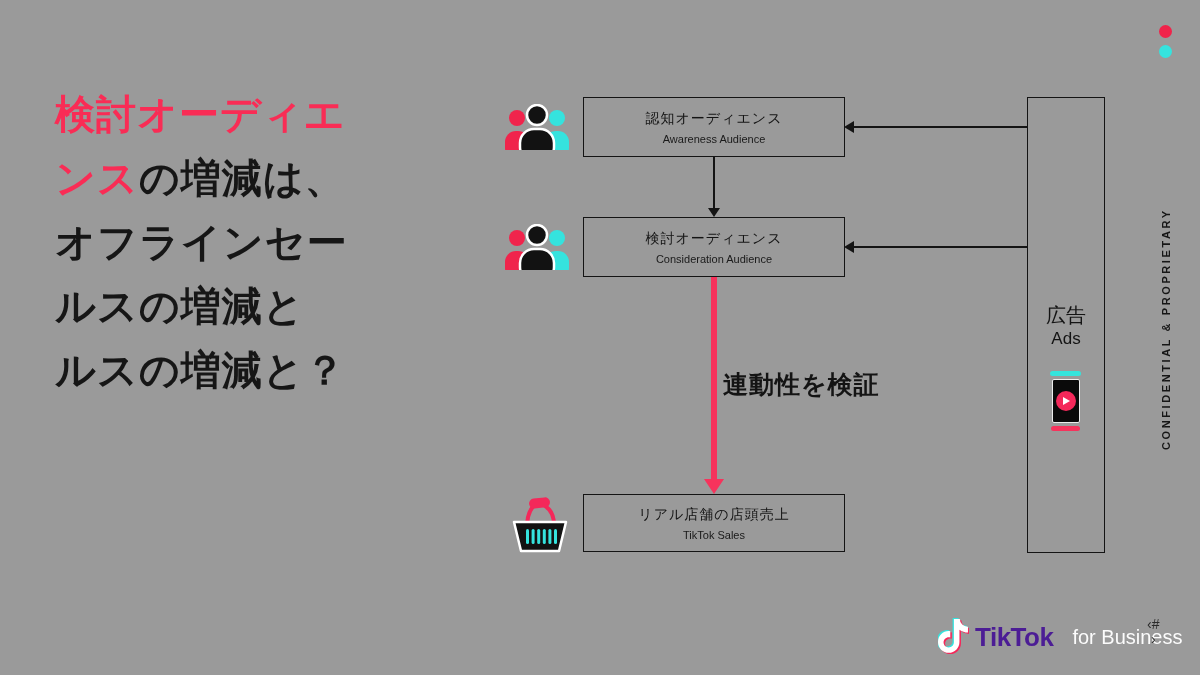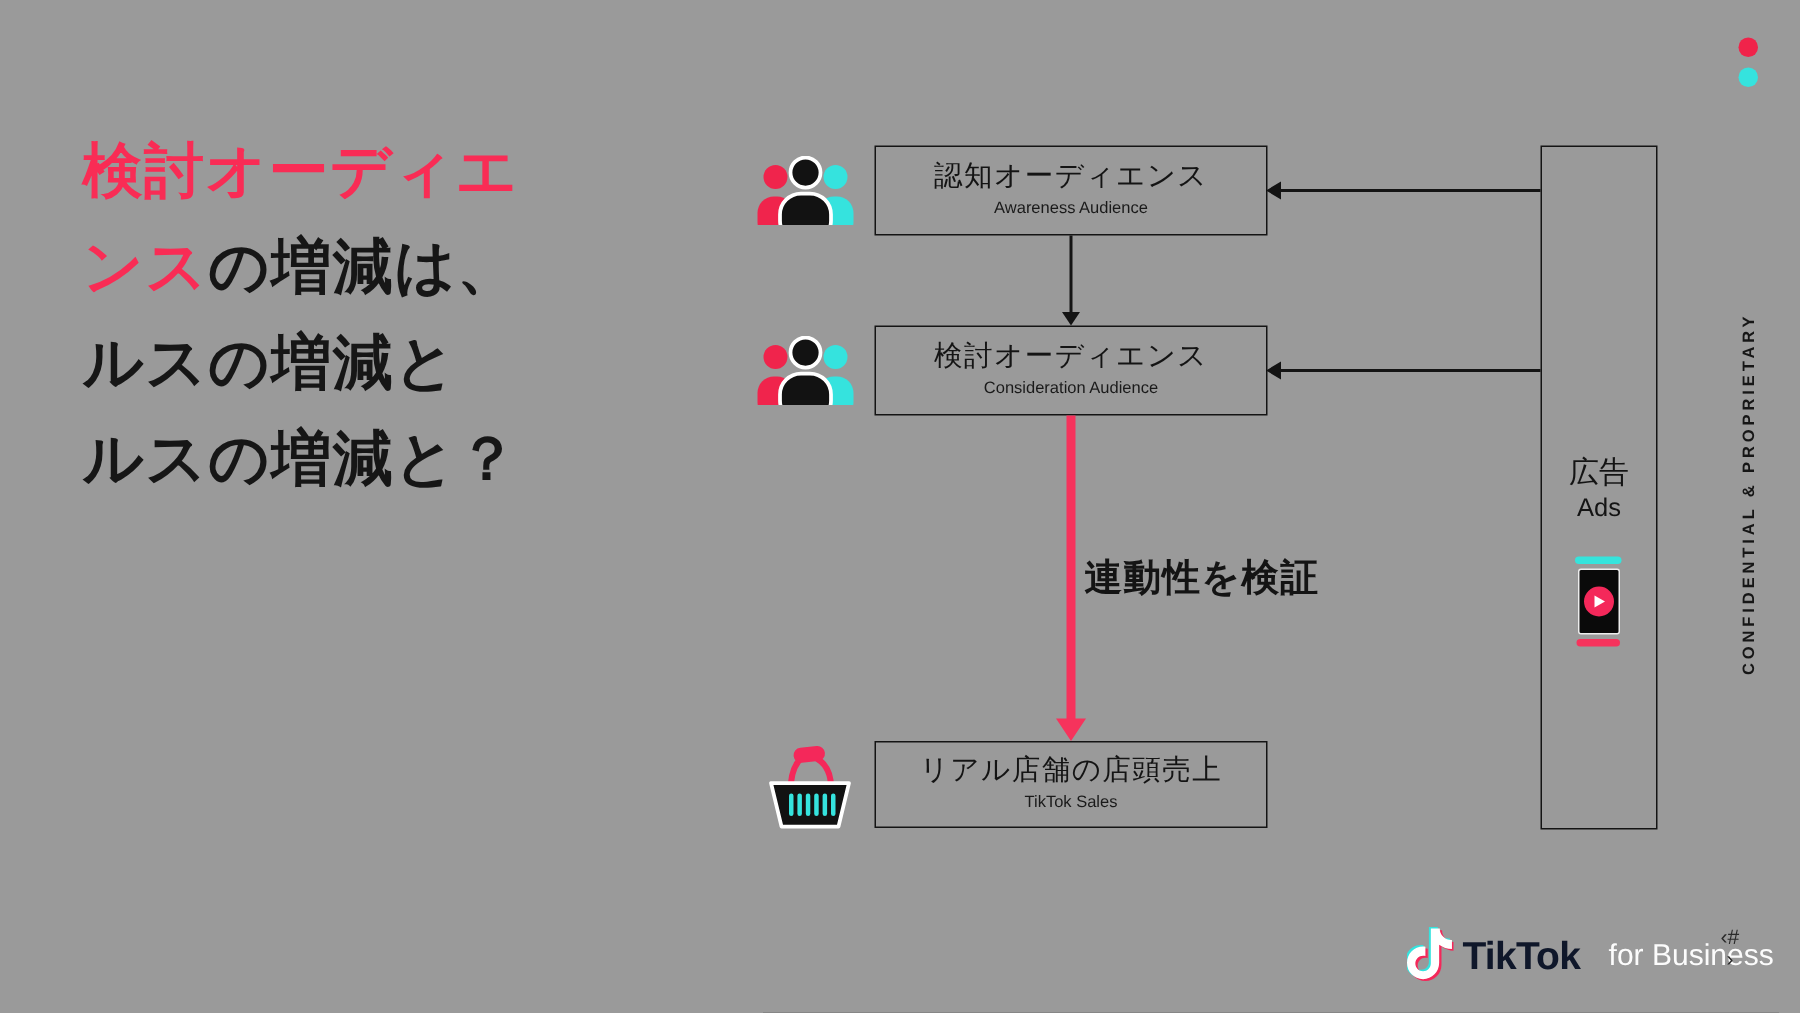"認知オーディエンス" .dbox .jp { font-size: 19px -> 14px }
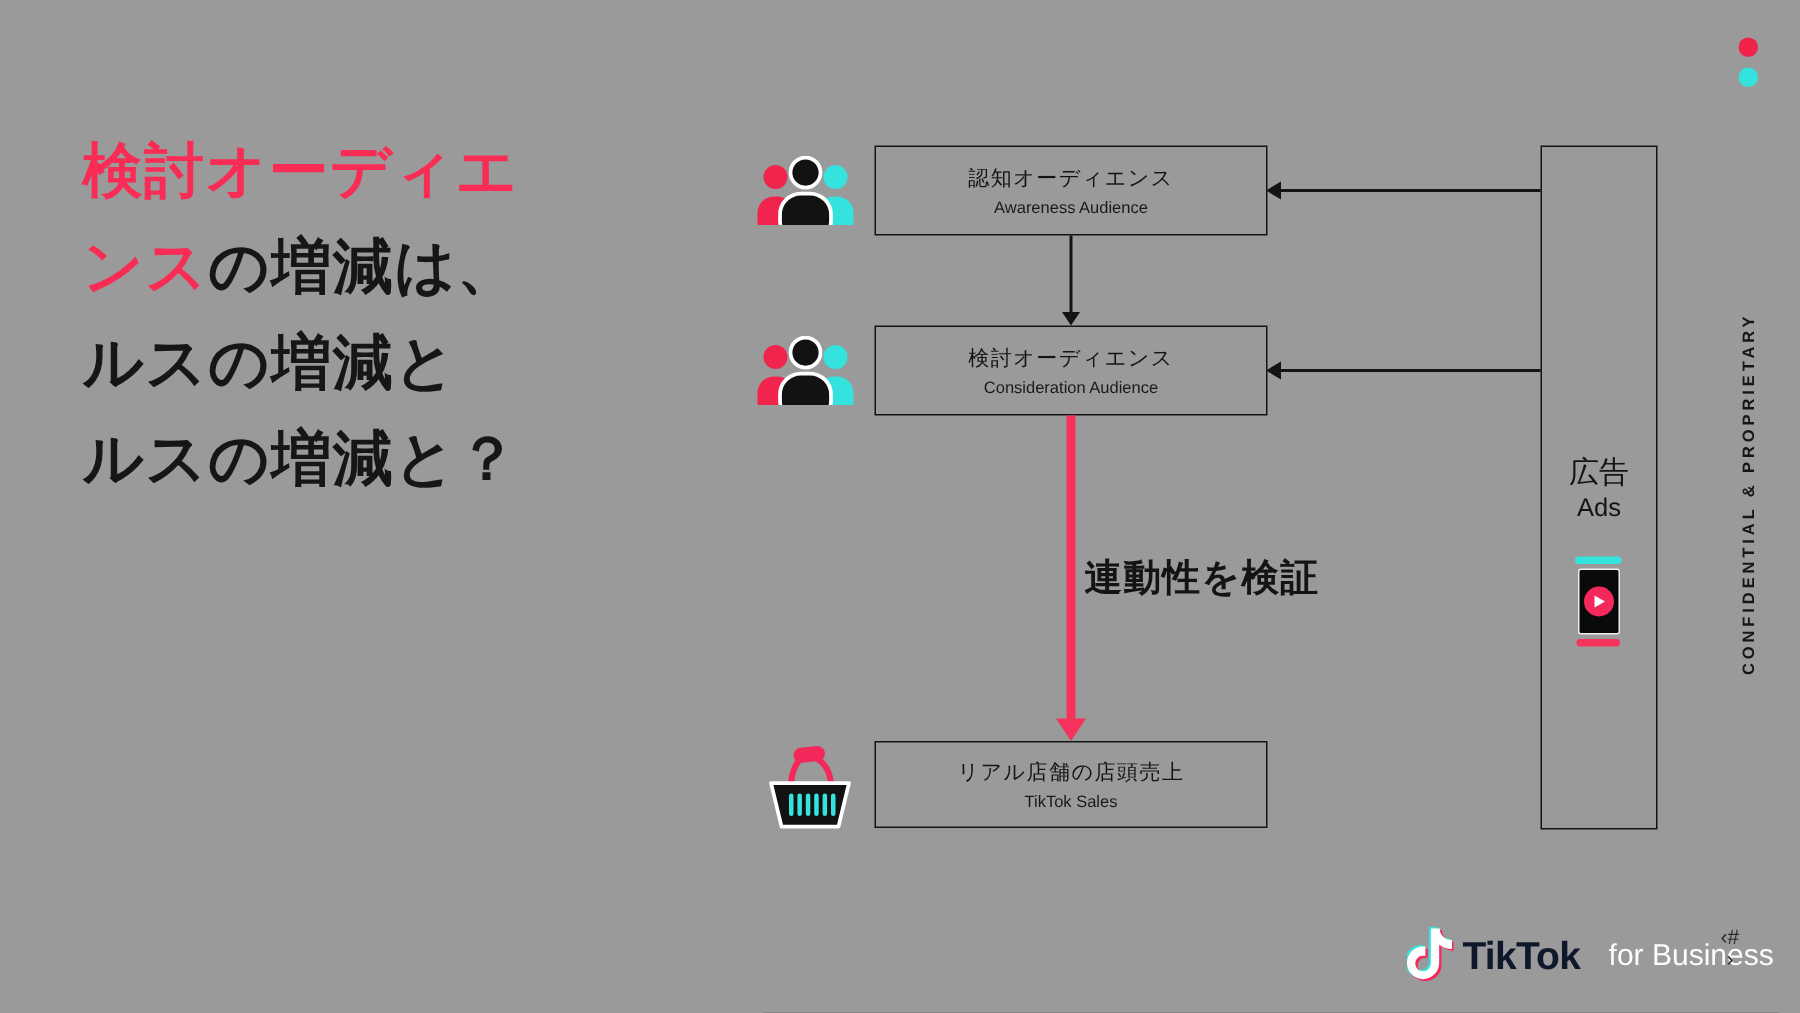"オフラインセー" div { html: none -> <div><span></span><span>オフラインセー</span></div> }
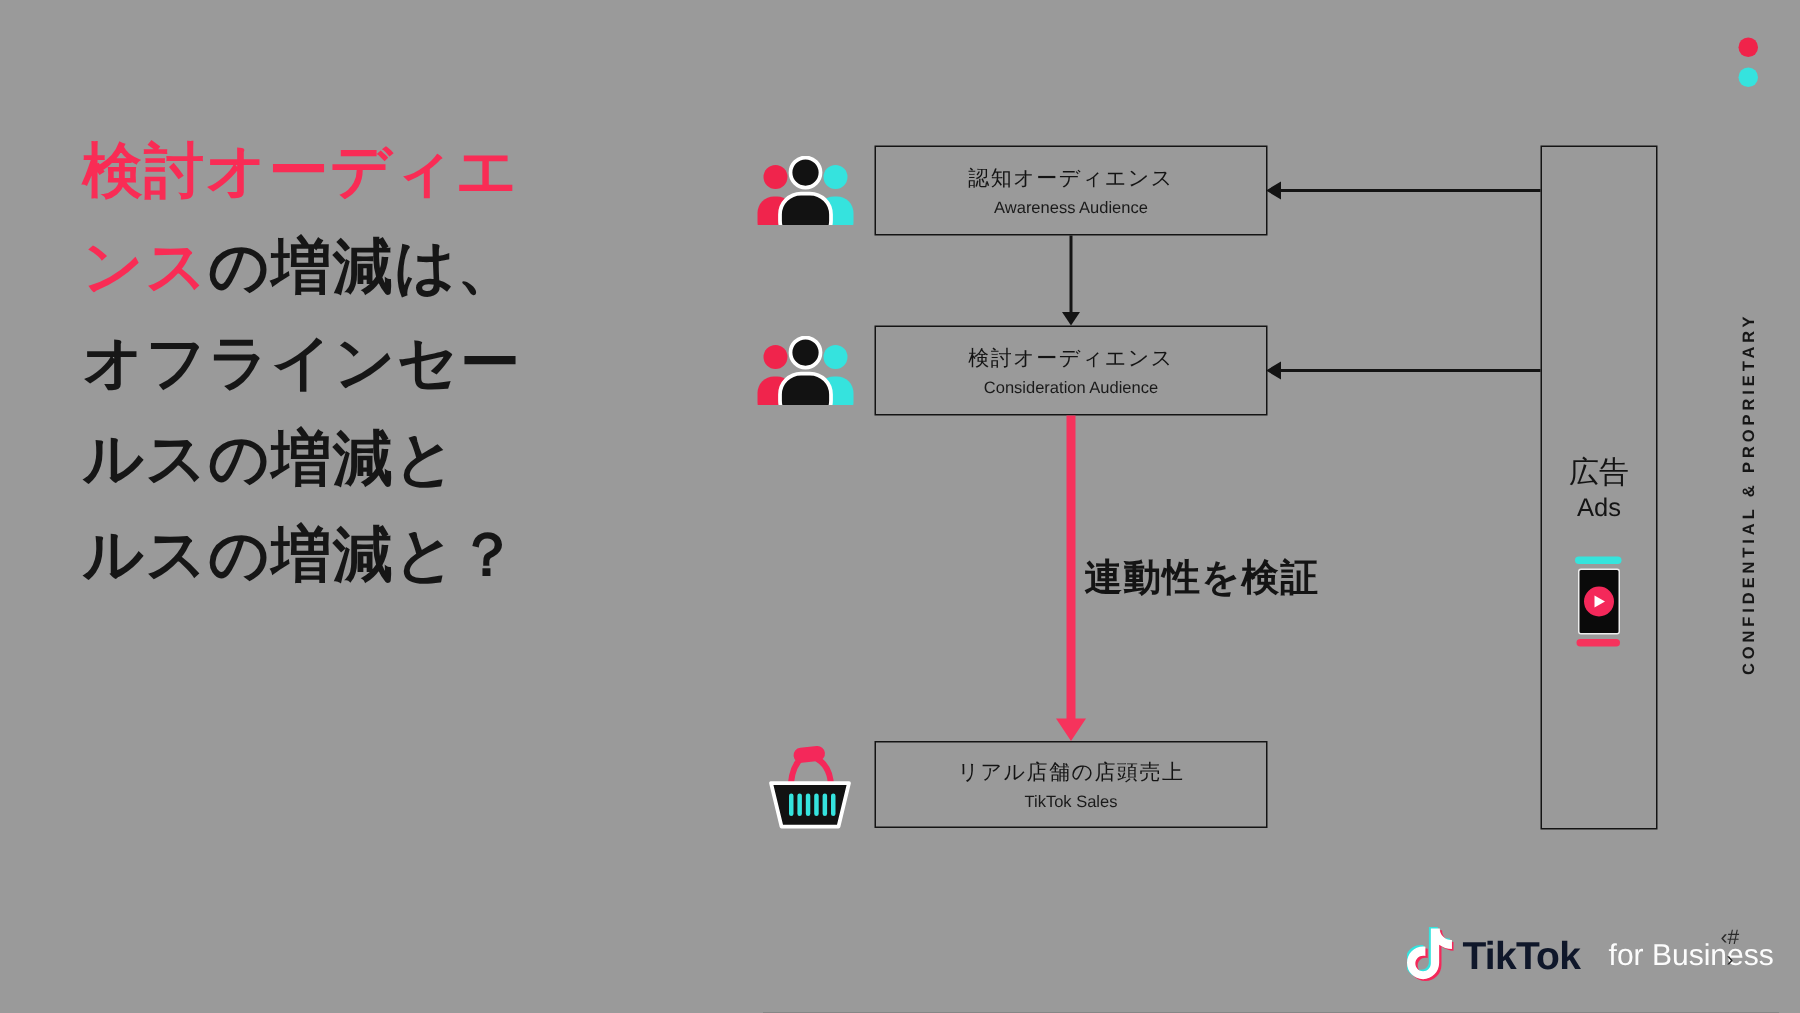"TikTok" .logo-brand { color: #0f172a -> #4c1d95 }
